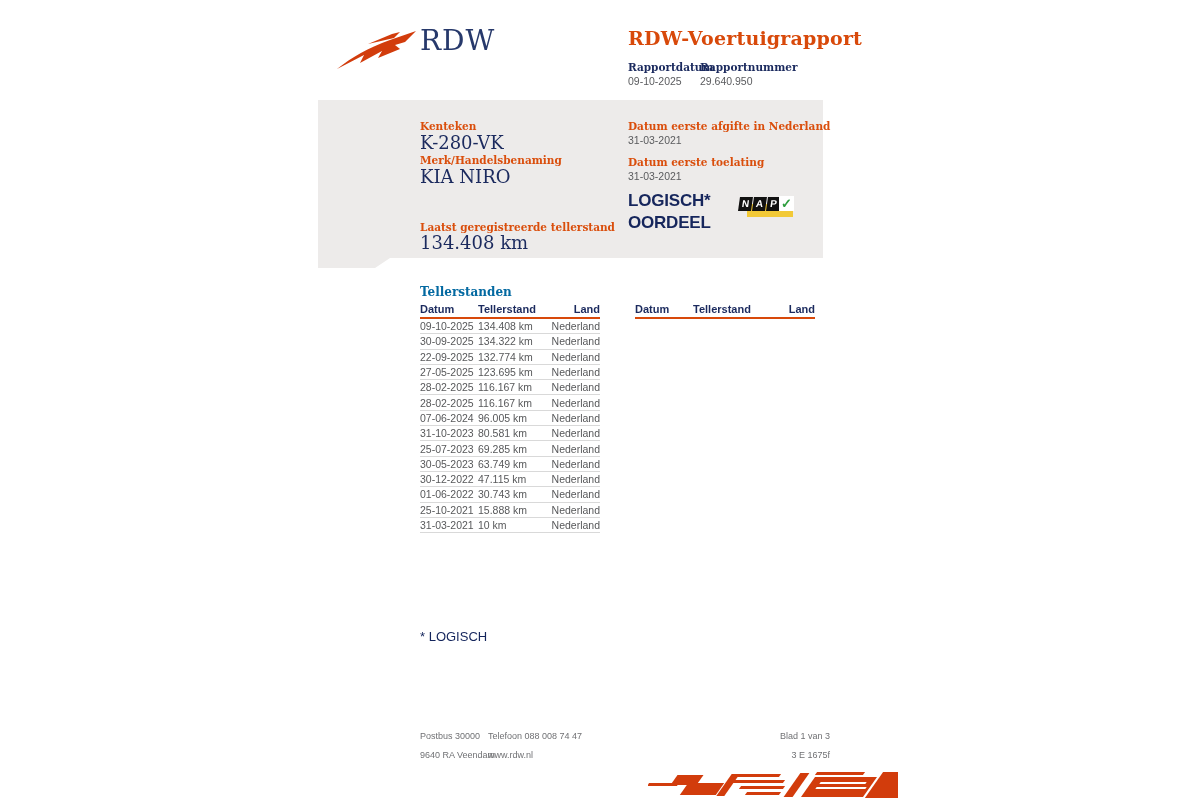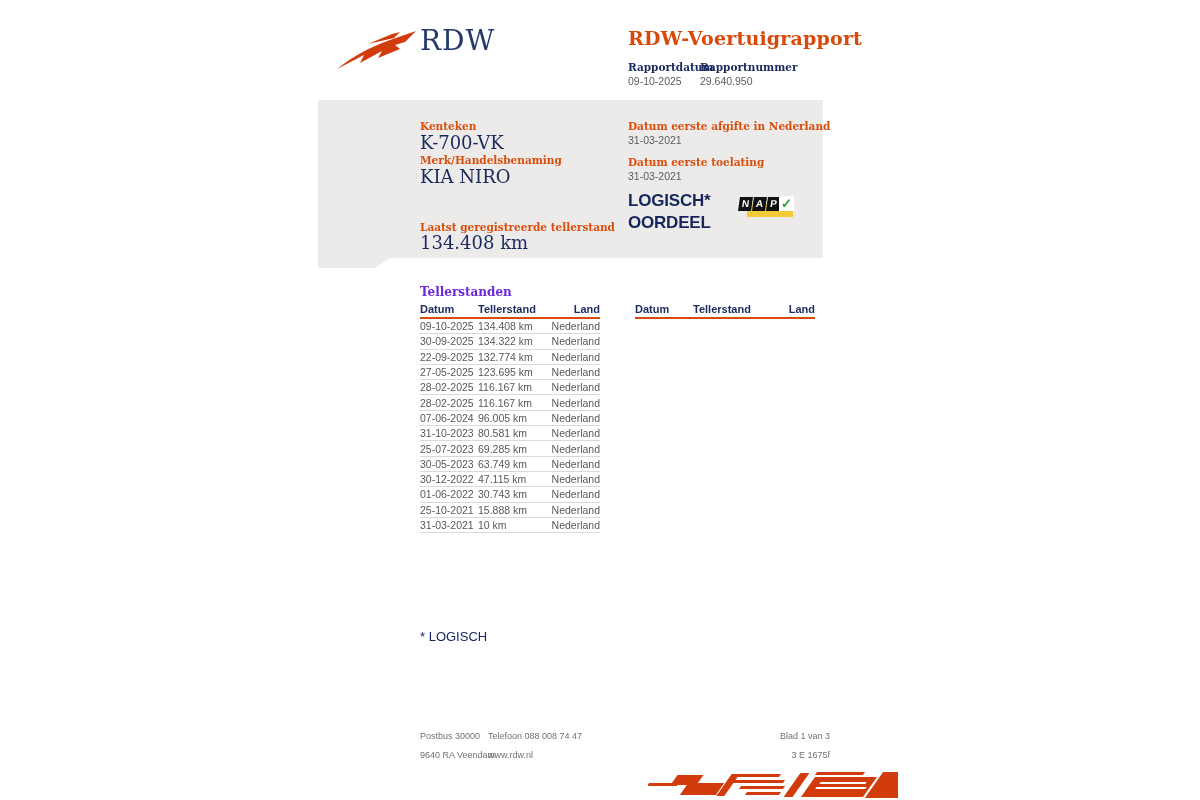"K-700-VK" div.abs { text: K-700-VK -> K-280-VK }
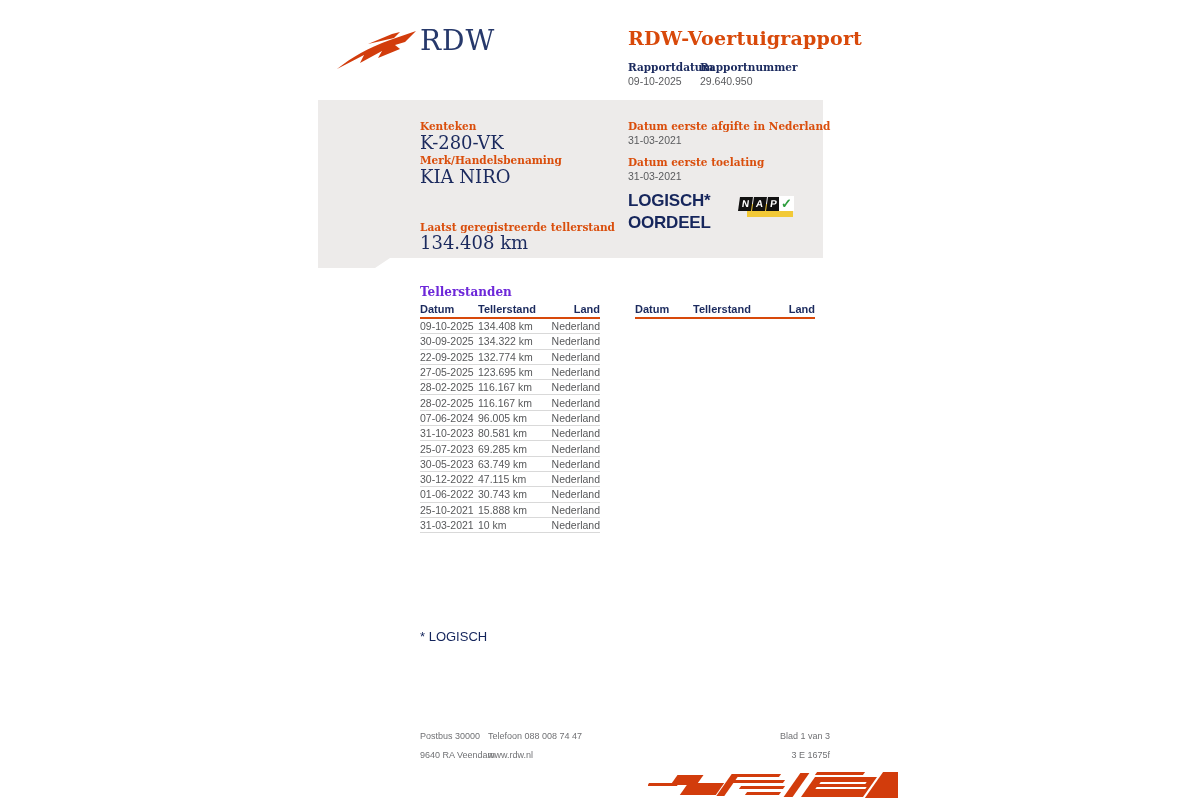"Tellerstanden" .sec-title { color: #6d28d9 -> #0369a1 }
